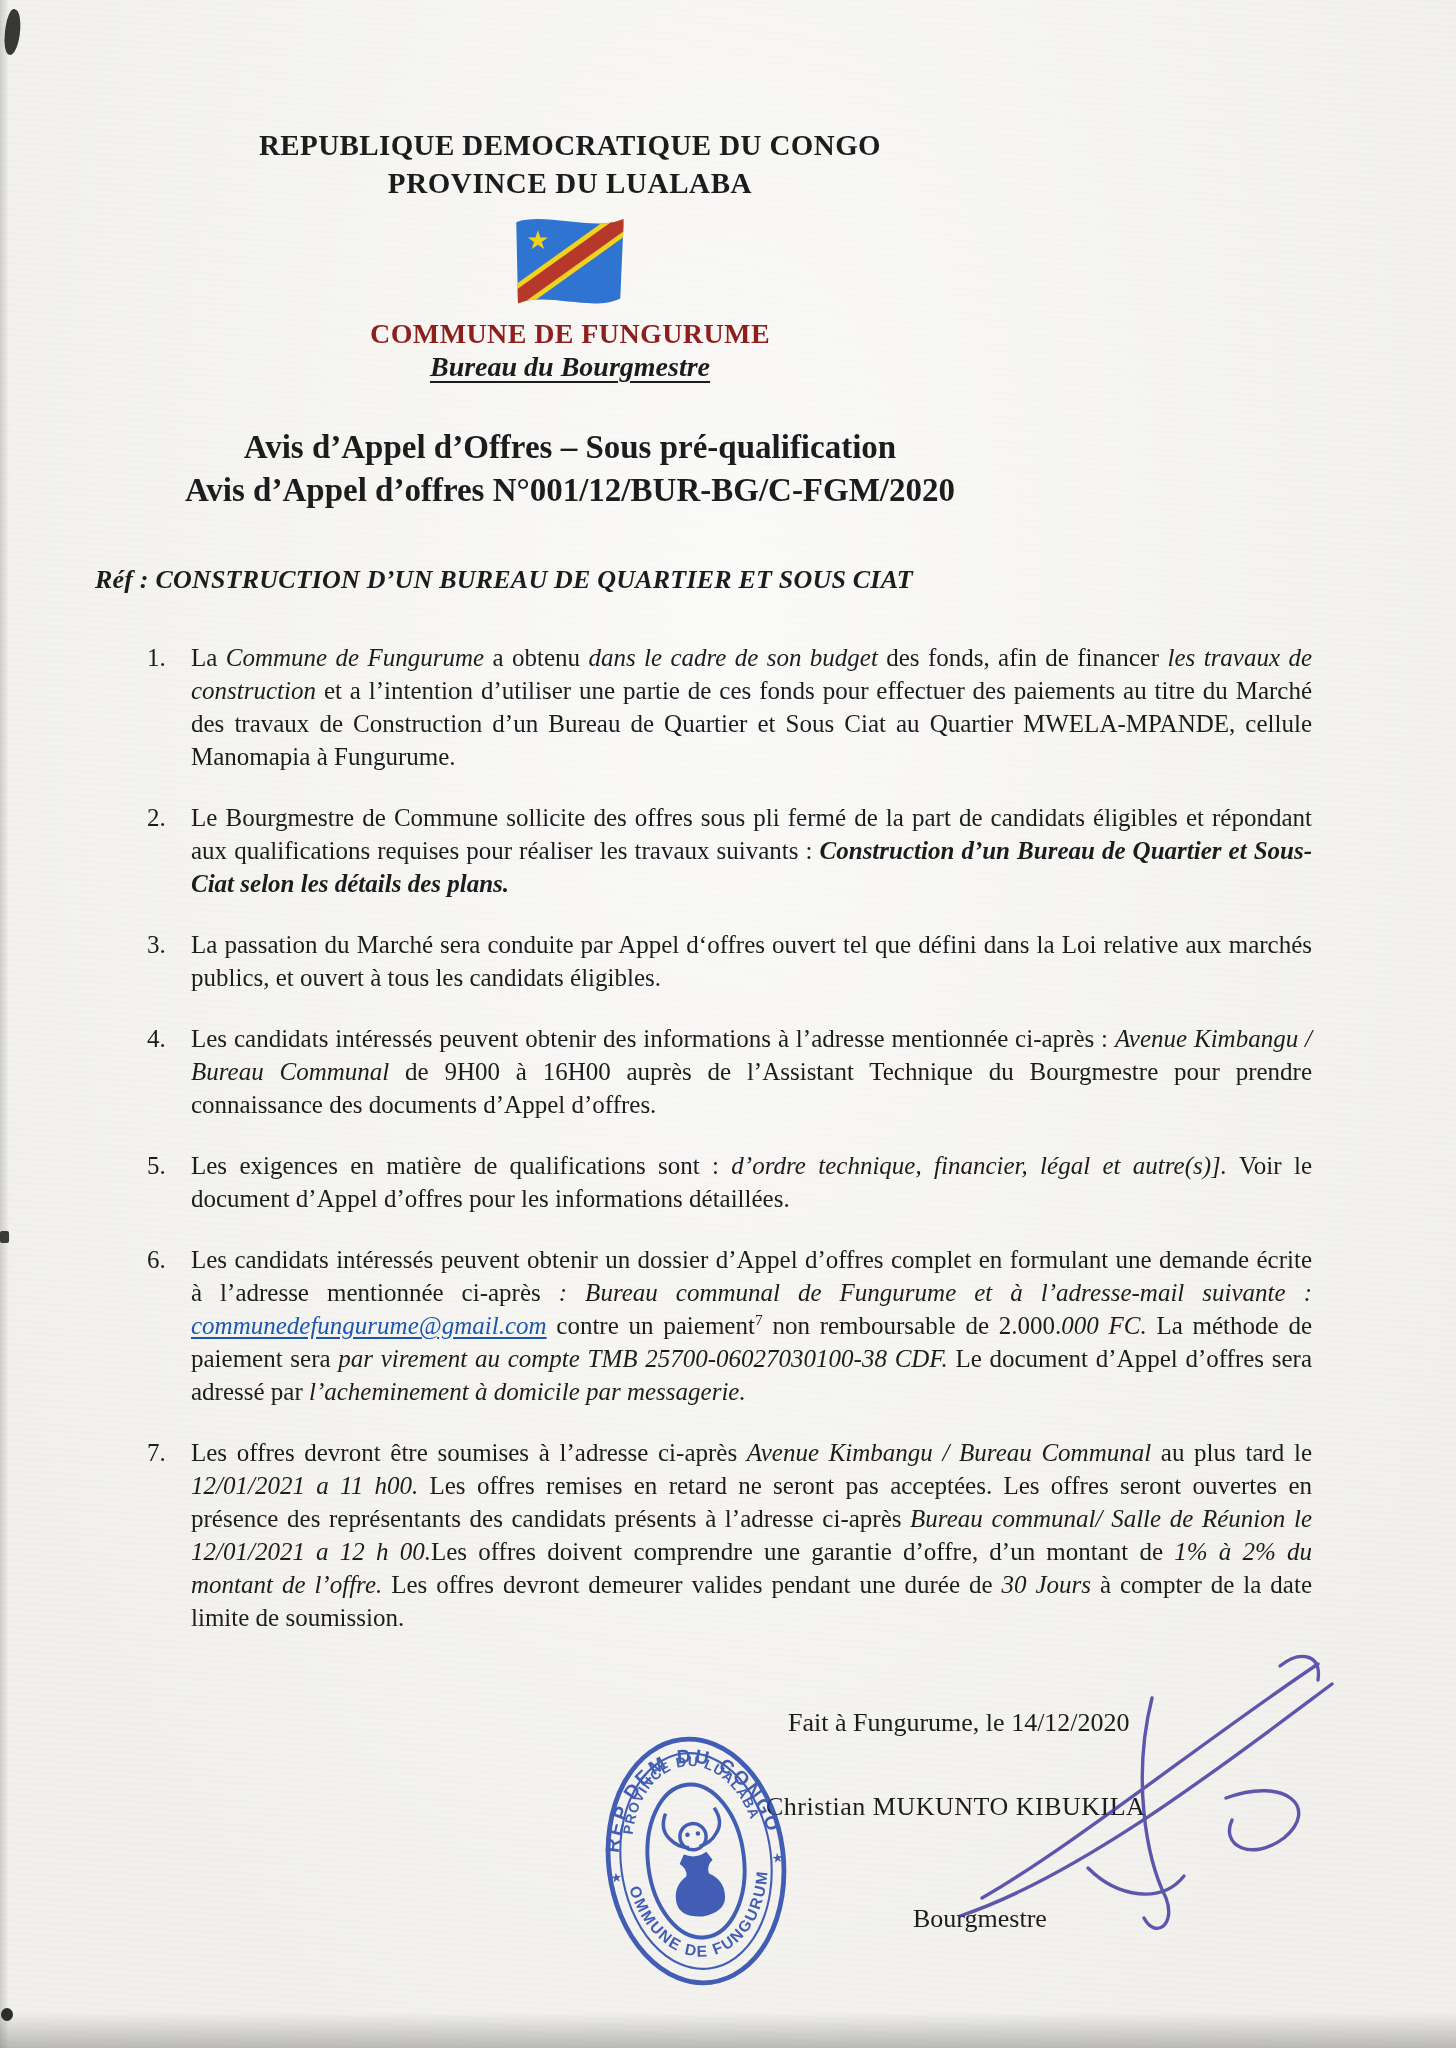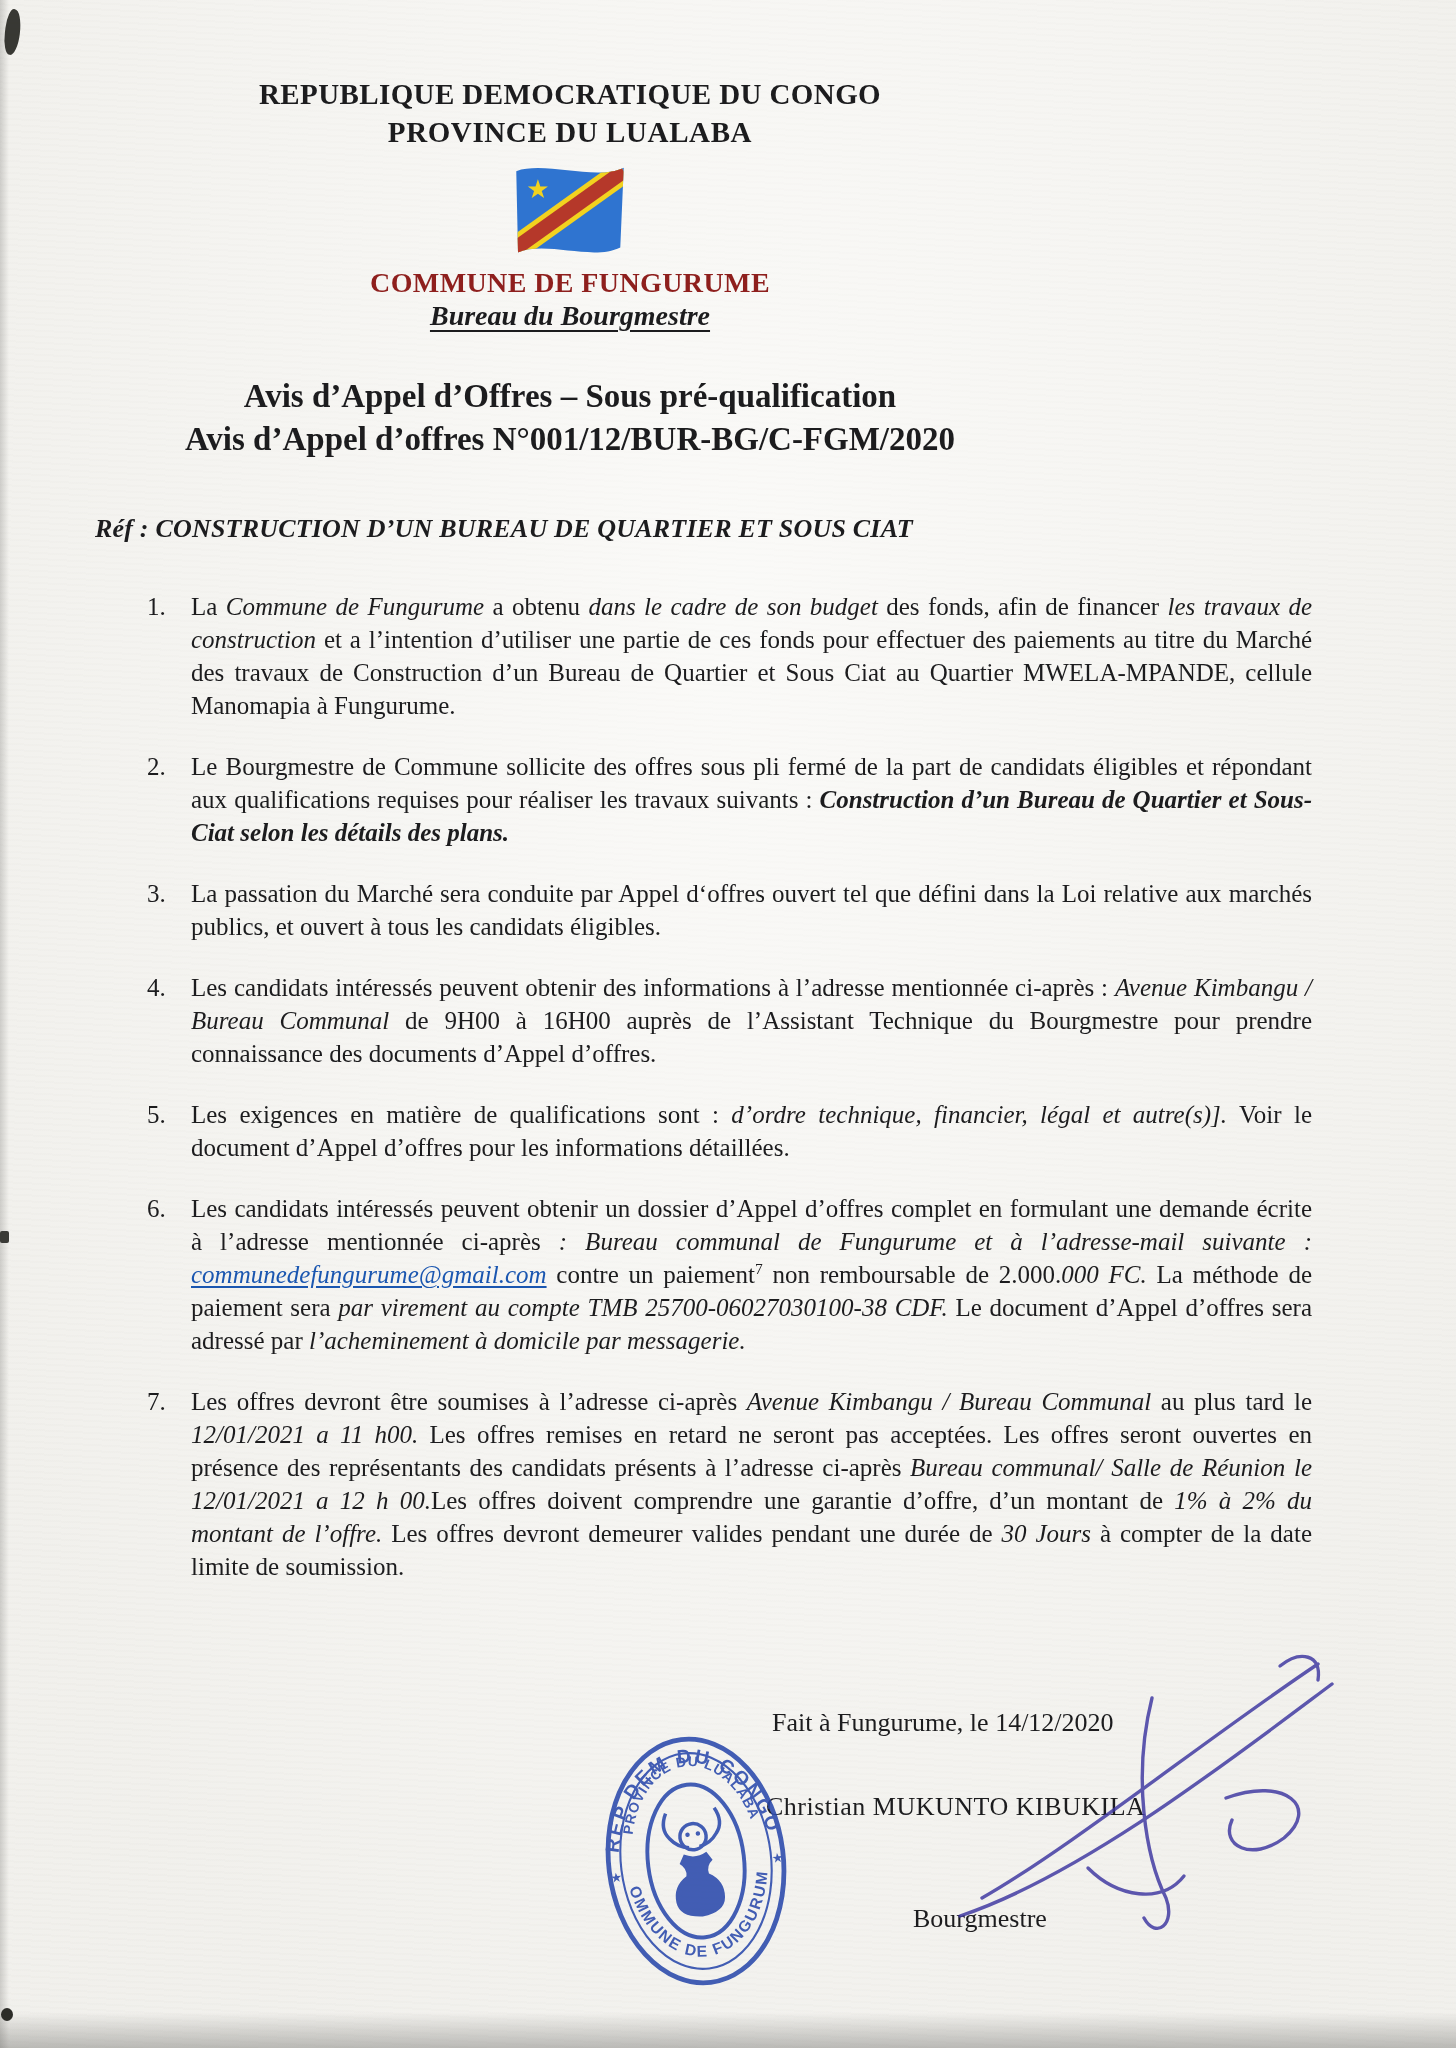"REPUBLIQUE DEMOCRATIQUE DU CONGO" .hdr-country { margin-top: none -> 19px; padding-top: 78px -> 110px }
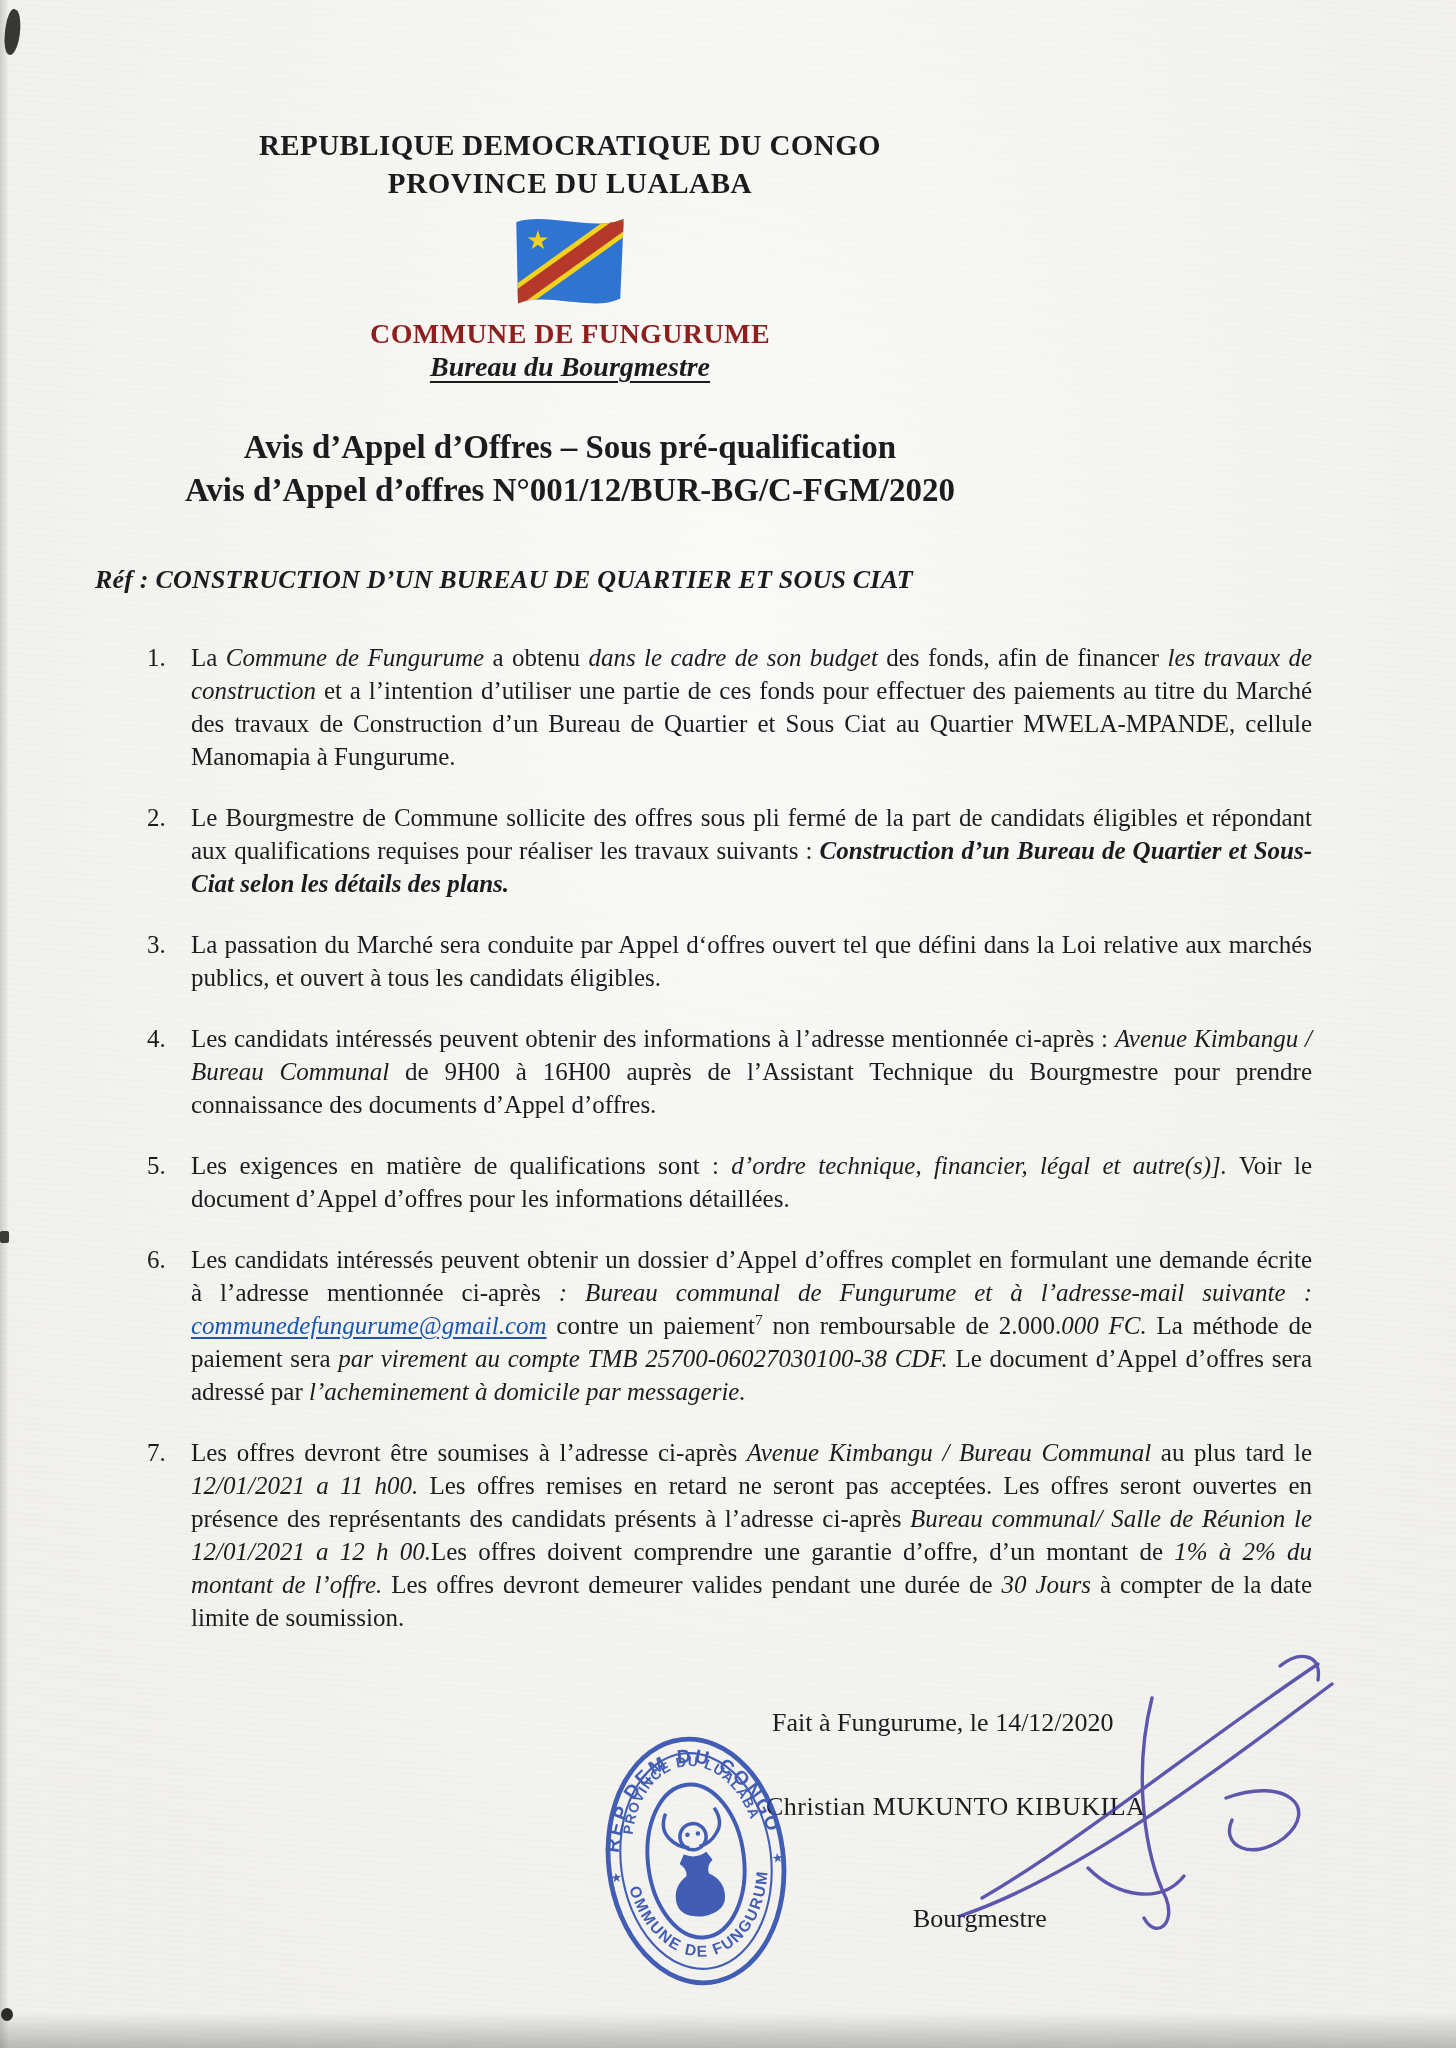"Fait à Fungurume, le 14/12/2020" .sig-date { left: 772px -> 788px }
